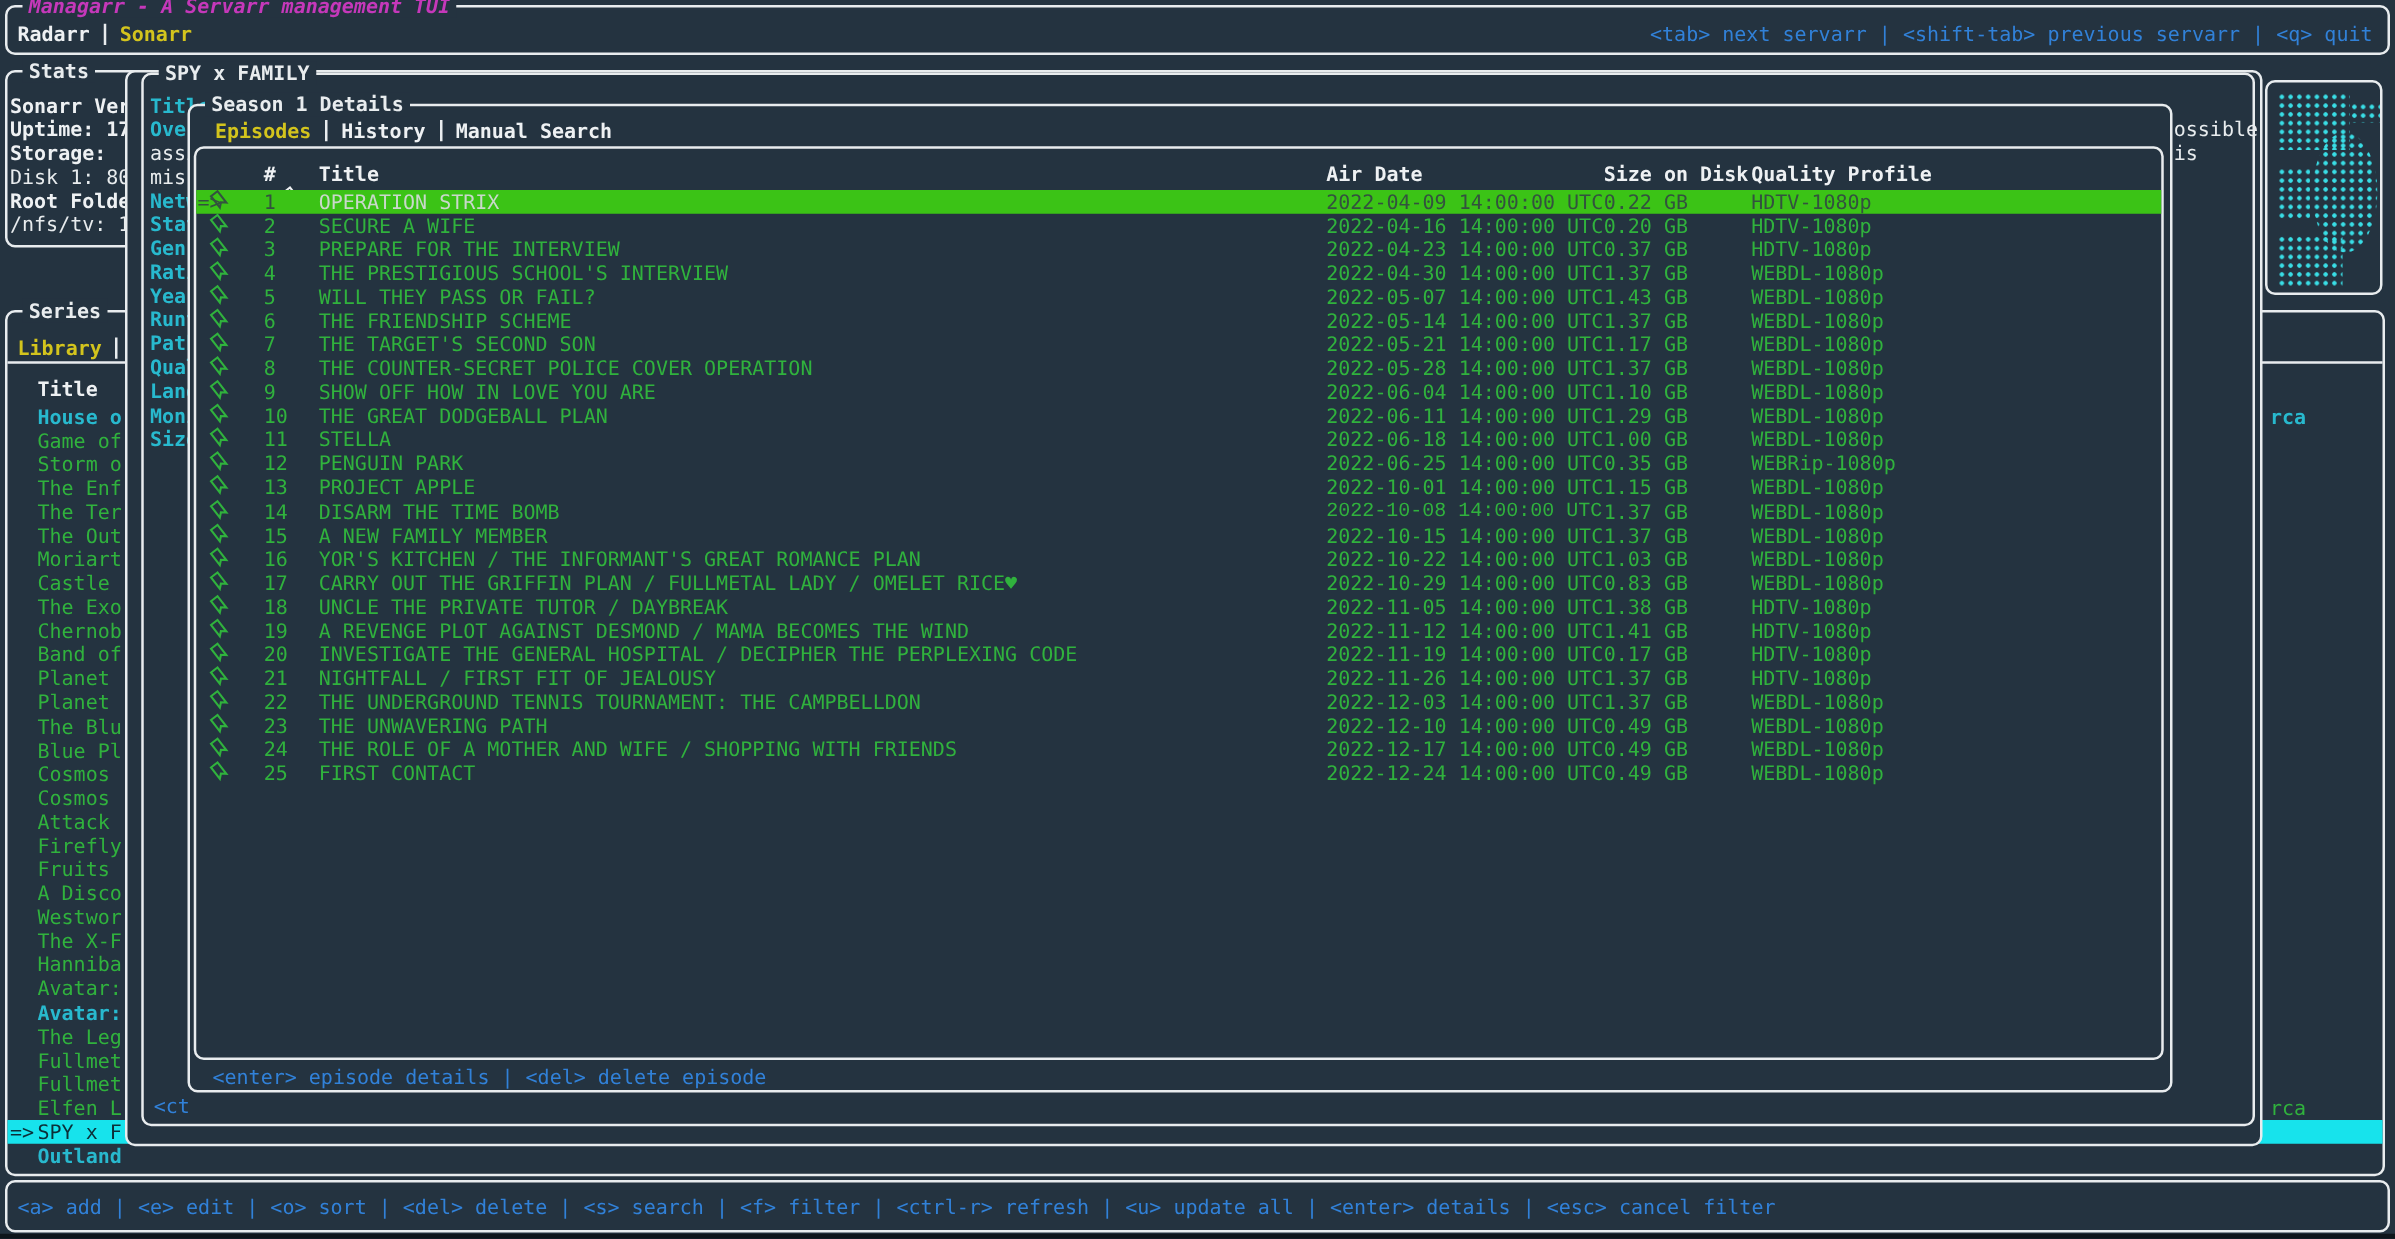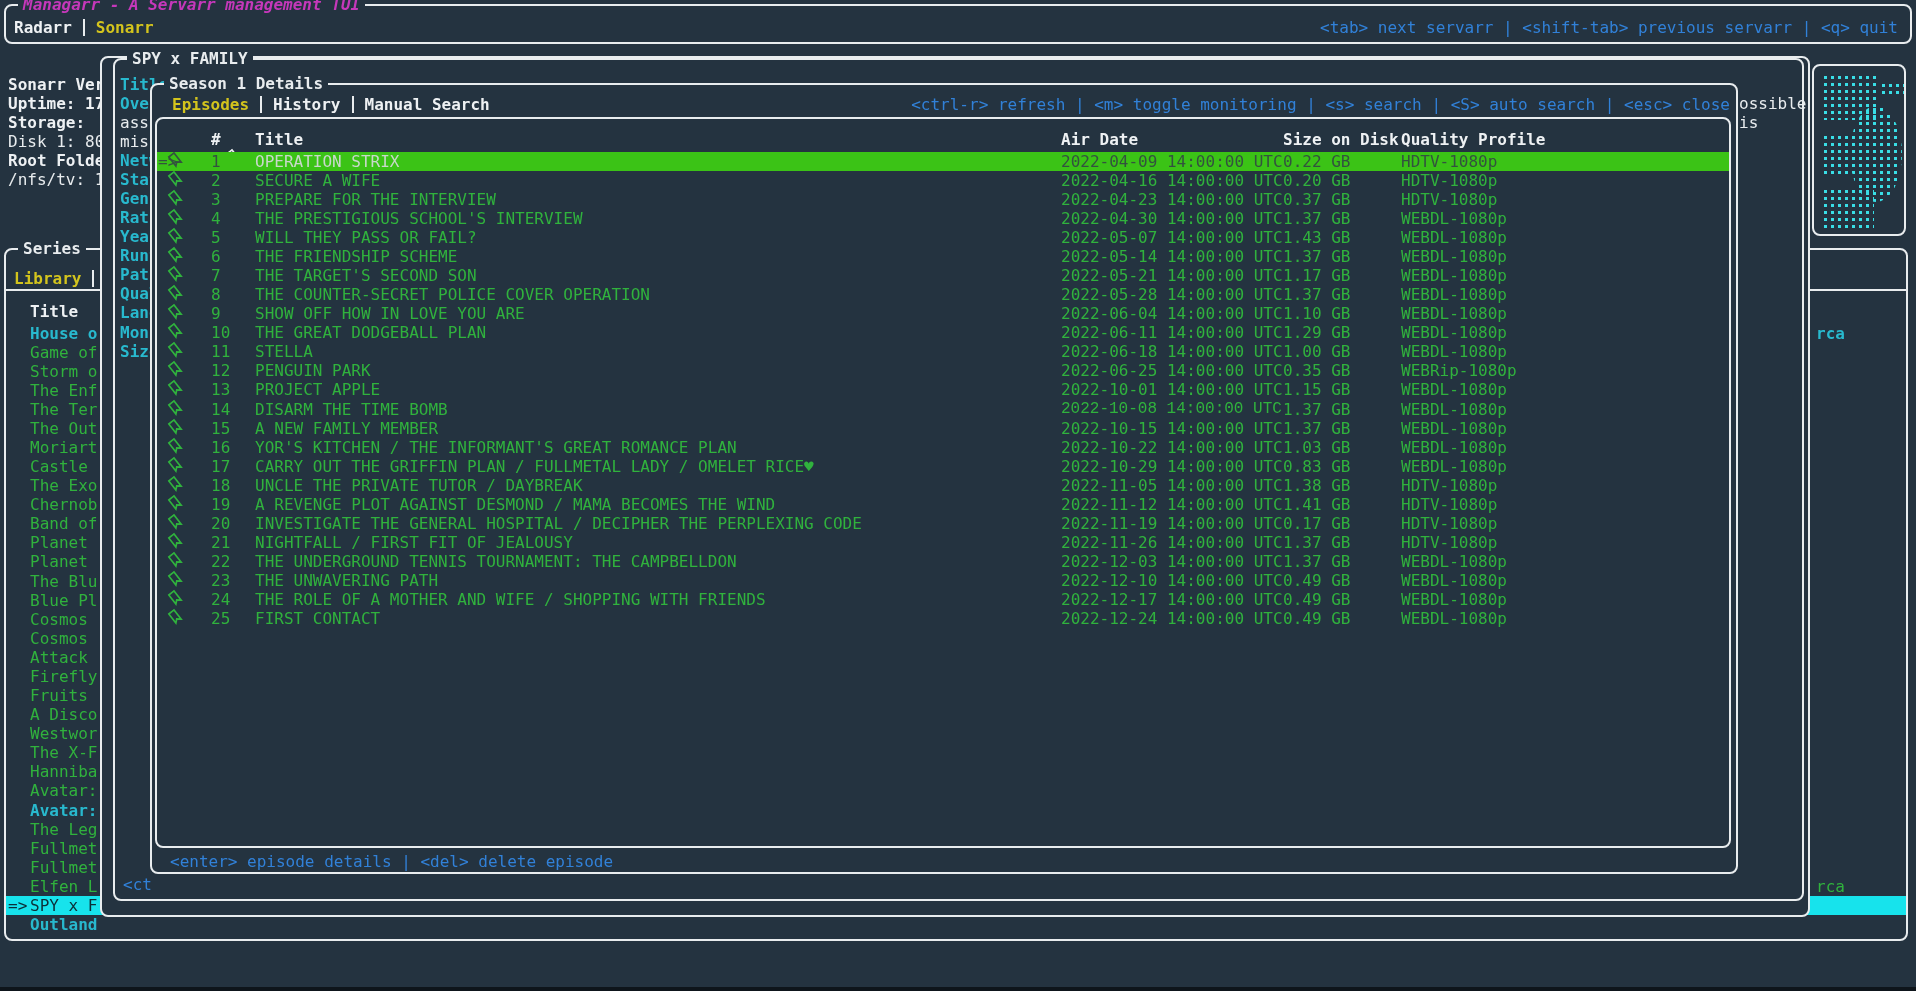"Stats" div.box { html: none -> <div> <div>Stats</div> </div> }
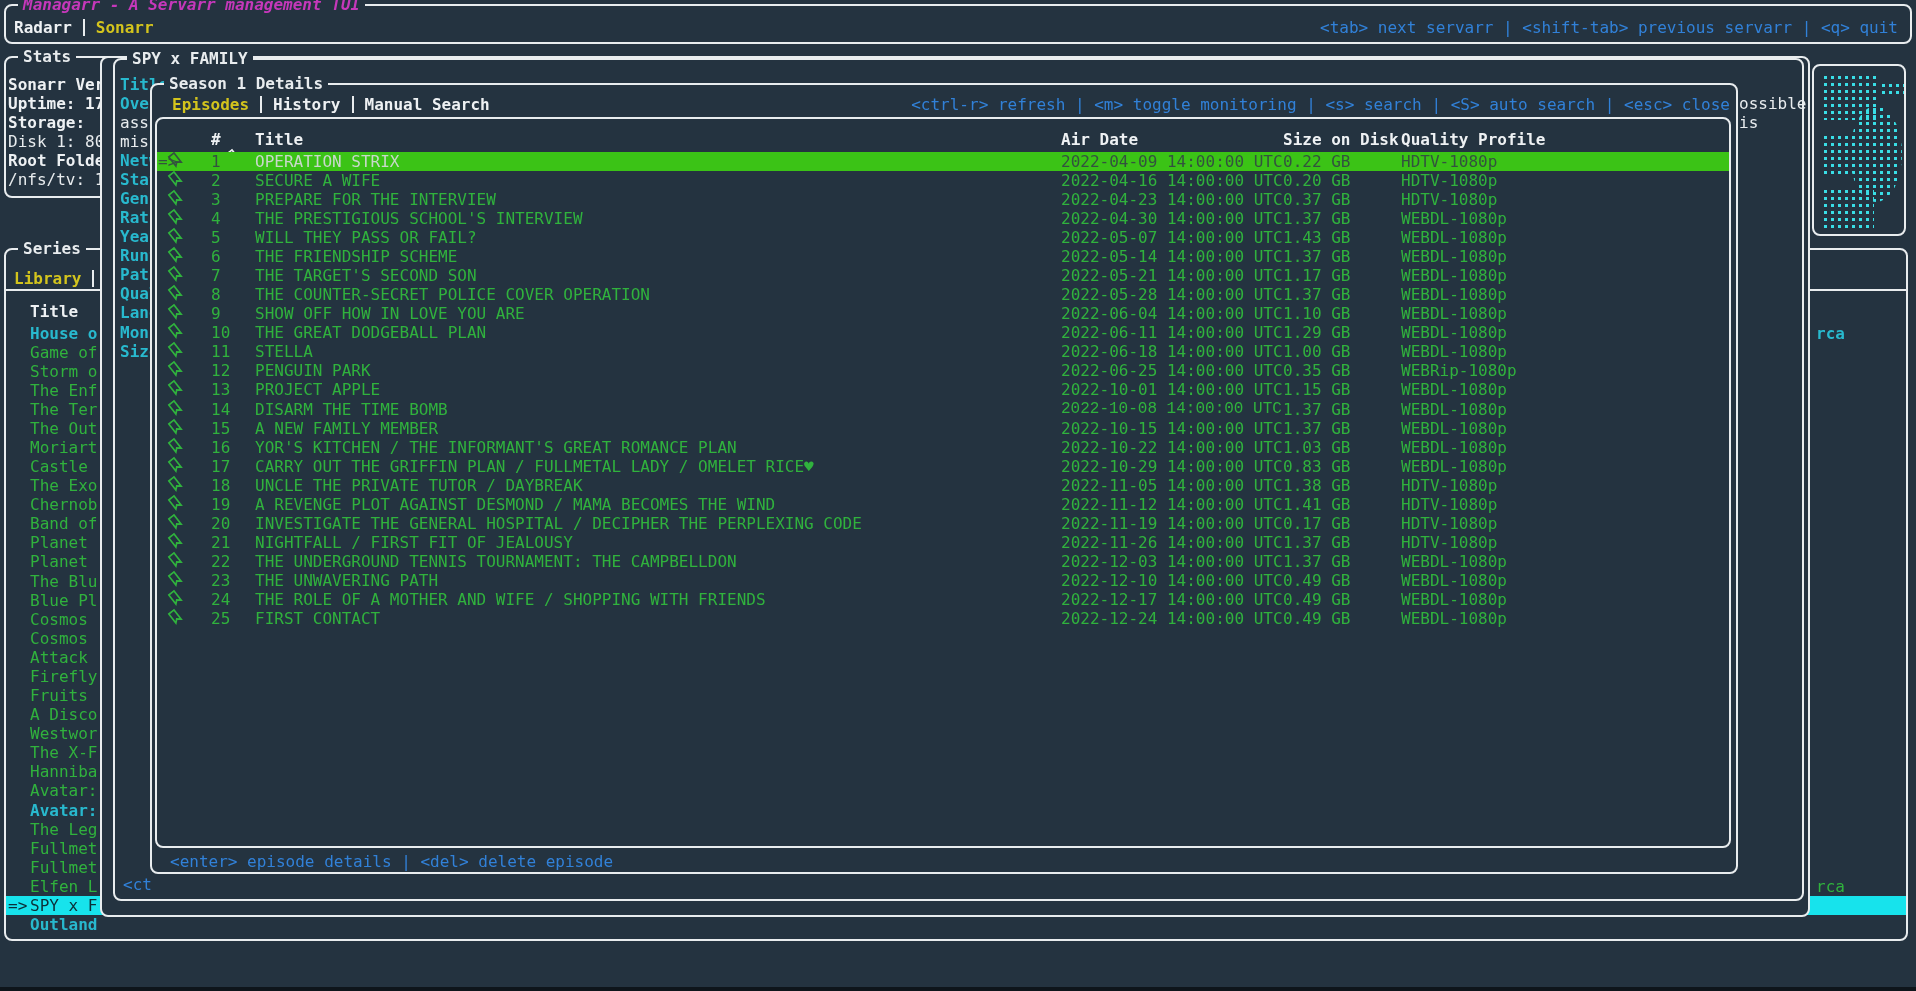"<ctrl-r> refresh | <m> toggle" div.t { html: <div>&lt;ctrl-r&gt; refresh | &lt;m&gt; toggle monitoring | &lt;s&gt; search | &lt;S&gt; auto search | &lt;esc&gt; close</div> -> none }
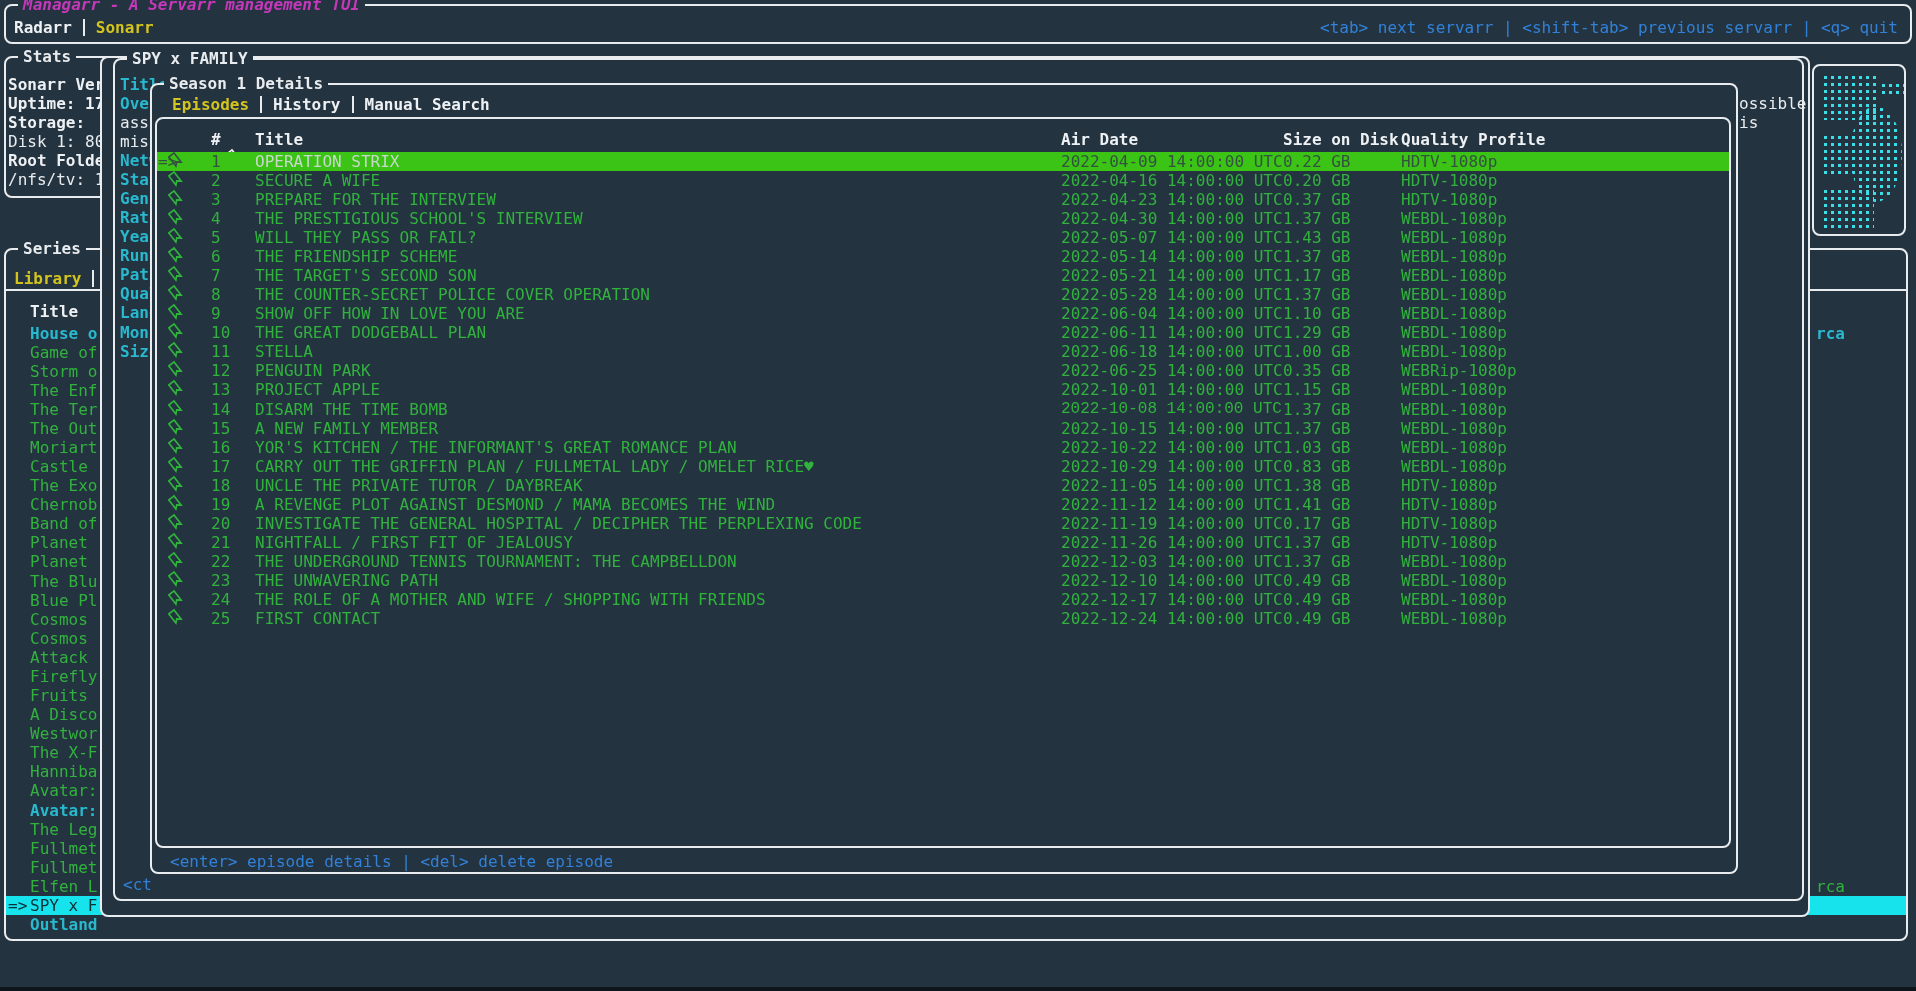"<a> add | <e> edit" div.box { html: none -> <div> <div>&lt;a&gt; add | &lt;e&gt; edit | &lt;o&gt; sort | &lt;del&gt; delete | &lt;s&gt; search | &lt;f&gt; filter | &lt;ctrl-r&gt; refresh | &lt;u&gt; update all | &lt;enter&gt; details | &lt;esc&gt; cancel filter</div> </div> }
